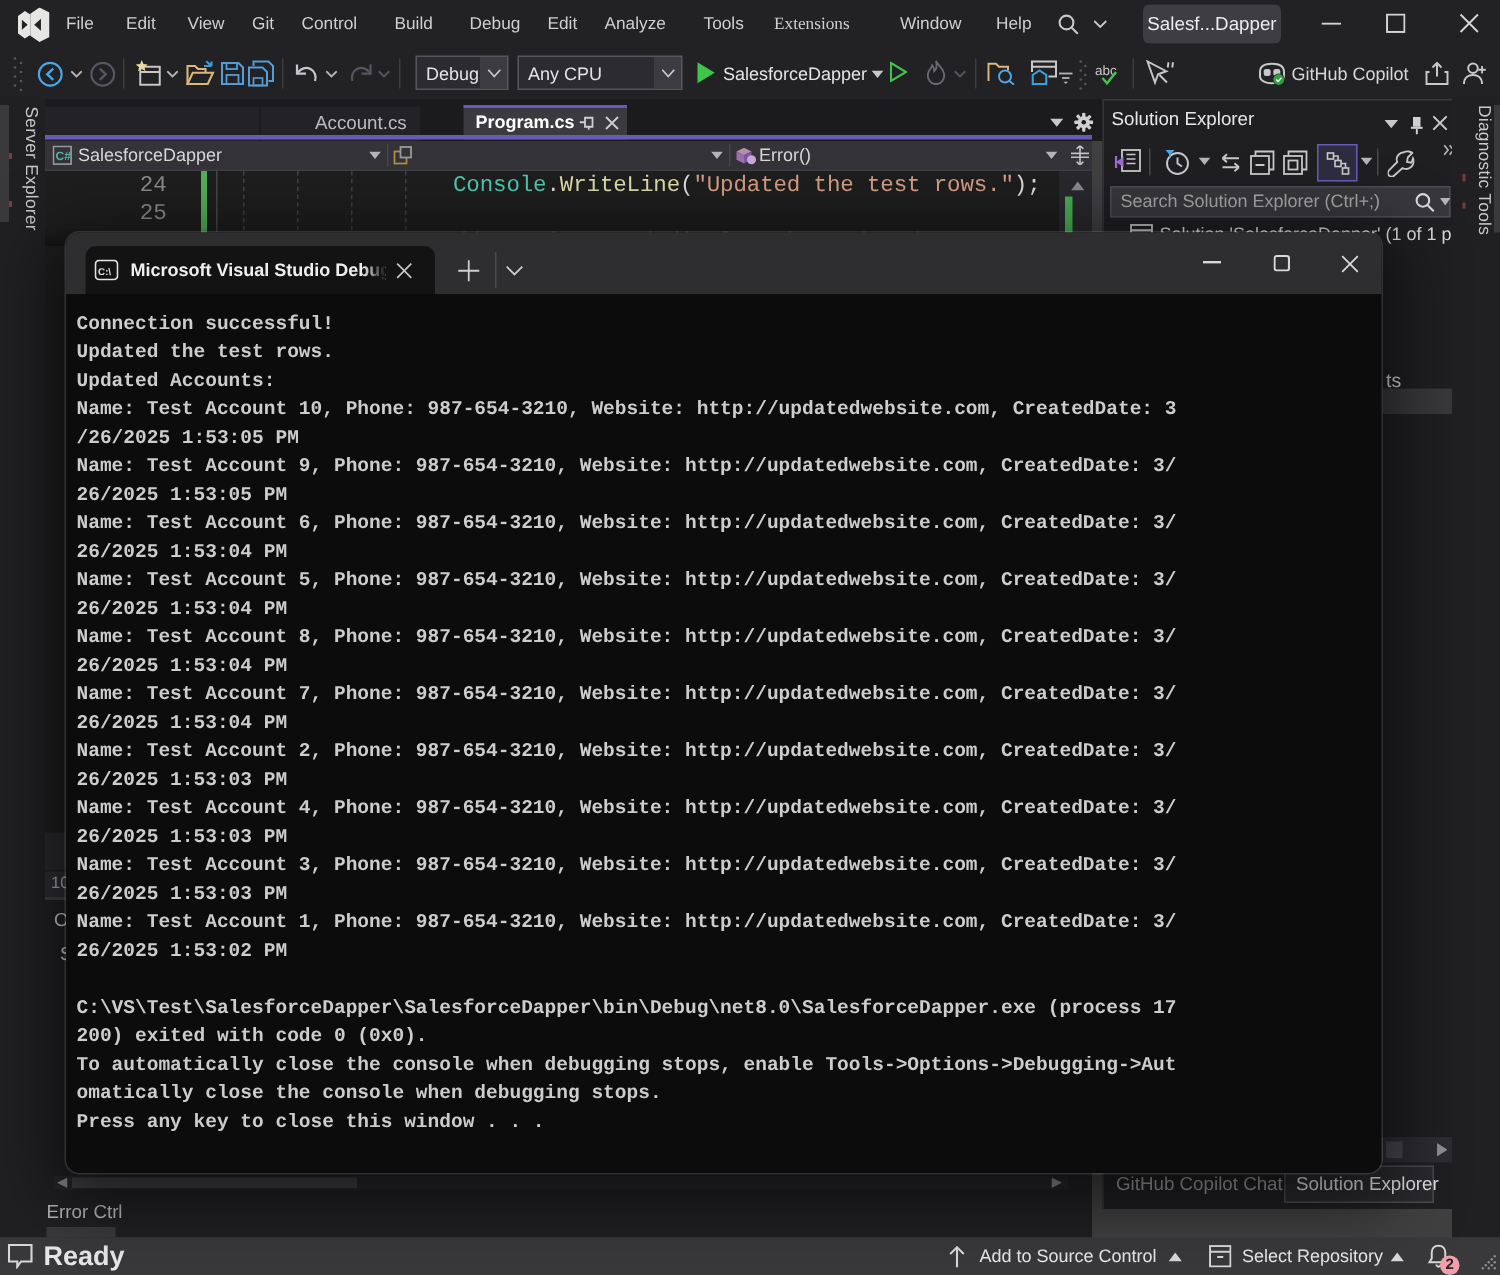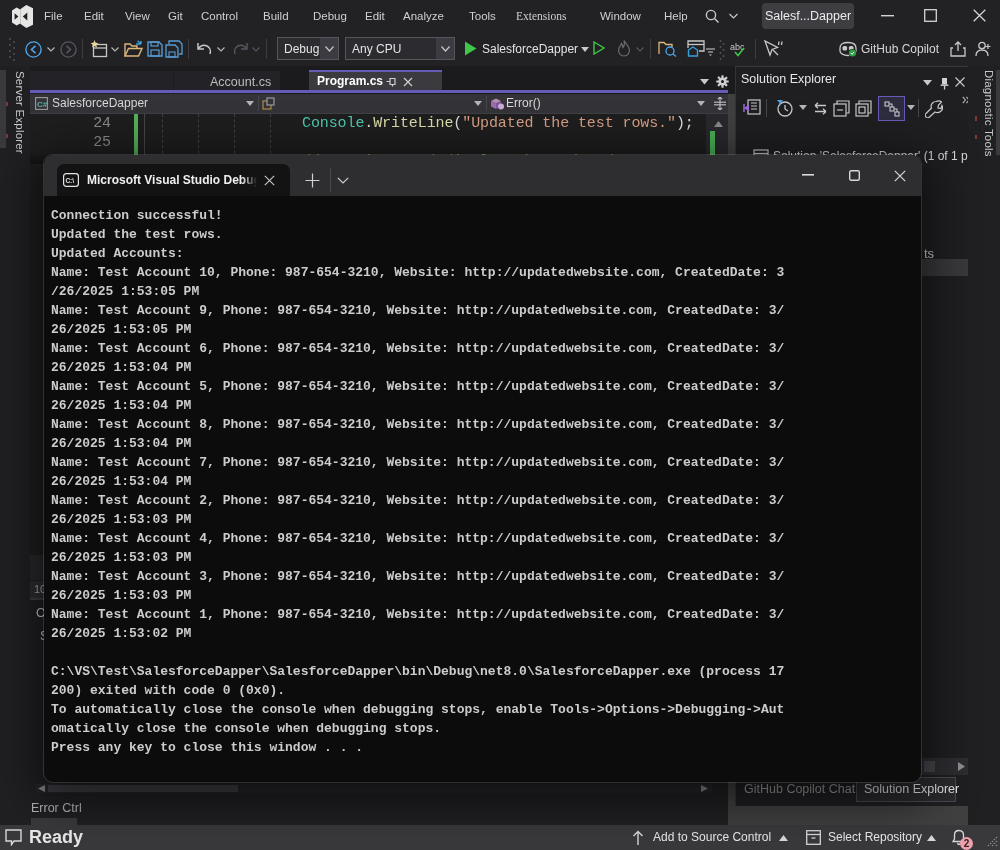"Program.cs" div.abs { width: 133px -> 109px }
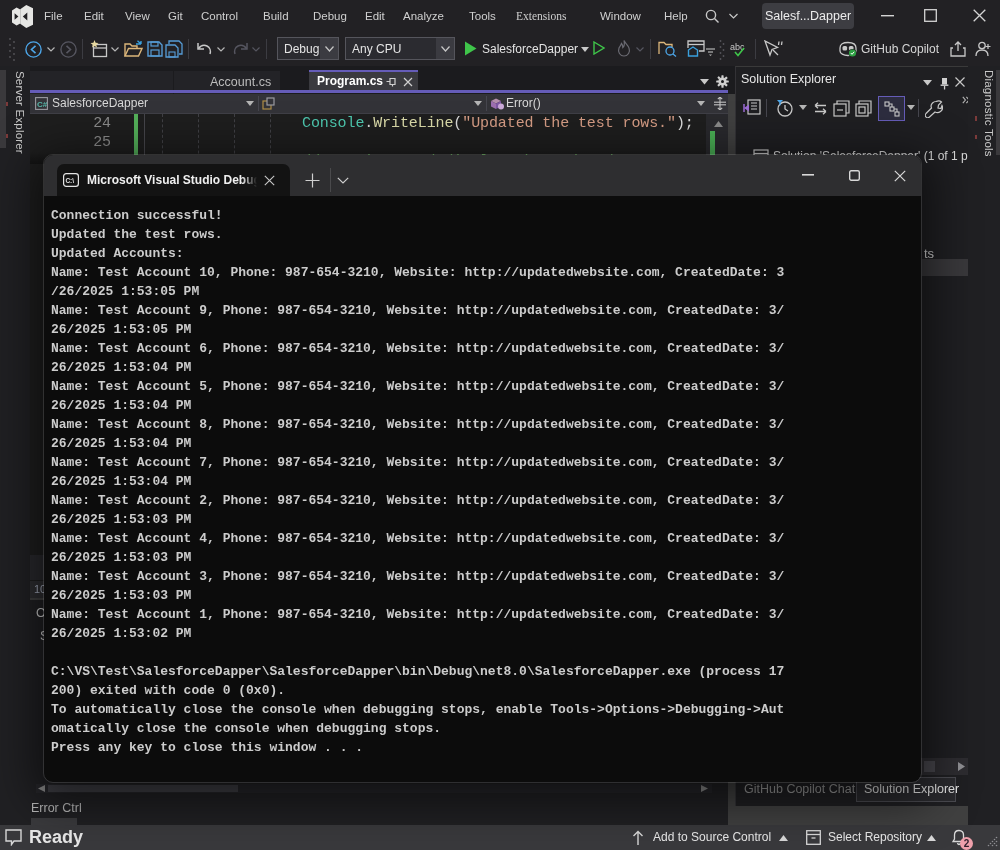"Search Solution Explorer (Ctrl+;)" div.abs { html: none -> <div> <span>Search Solution Explorer (Ctrl+;)</span> <svg> <circle></circle> <line></line> </svg> <svg> <path></path> </svg> </div> }
